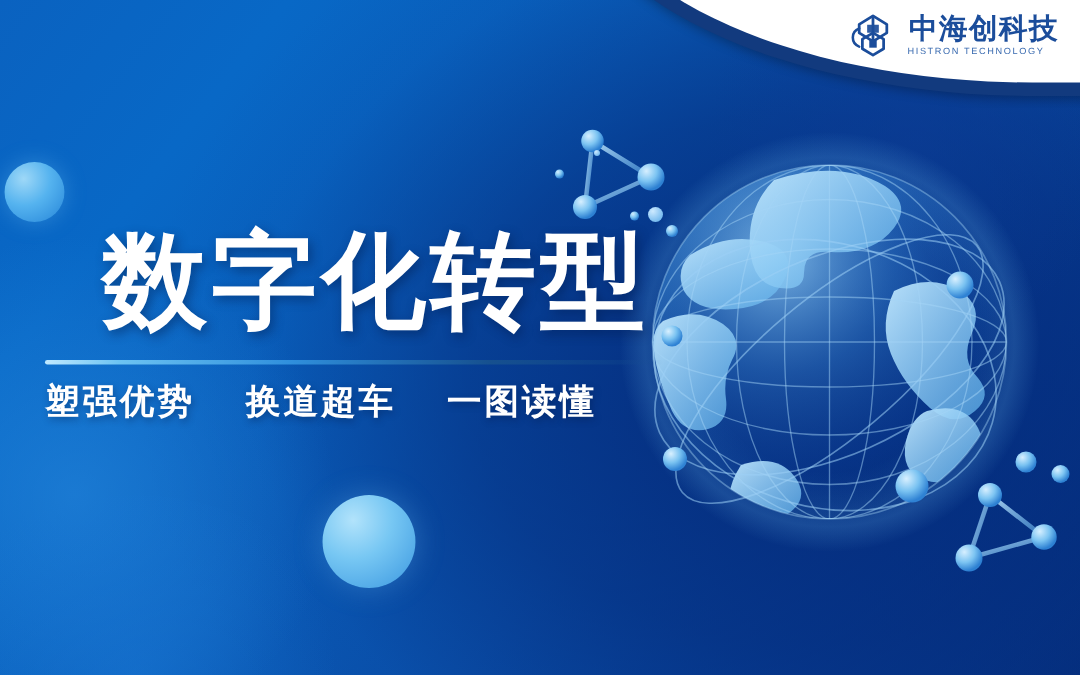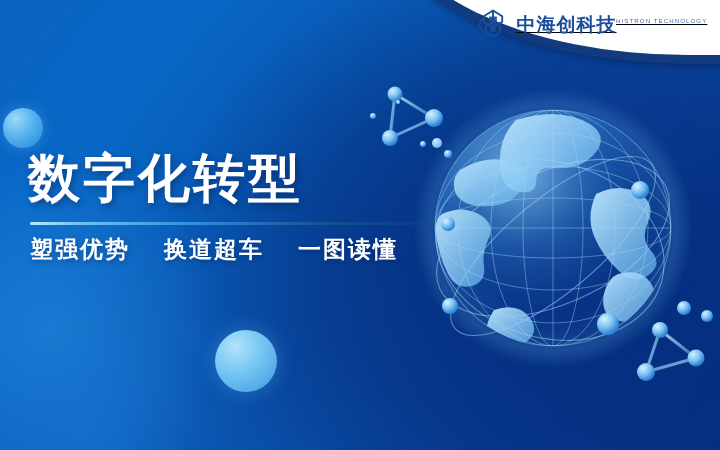"中海创科技" .logo-text { flex-direction: none -> column; text-decoration: underline -> none }
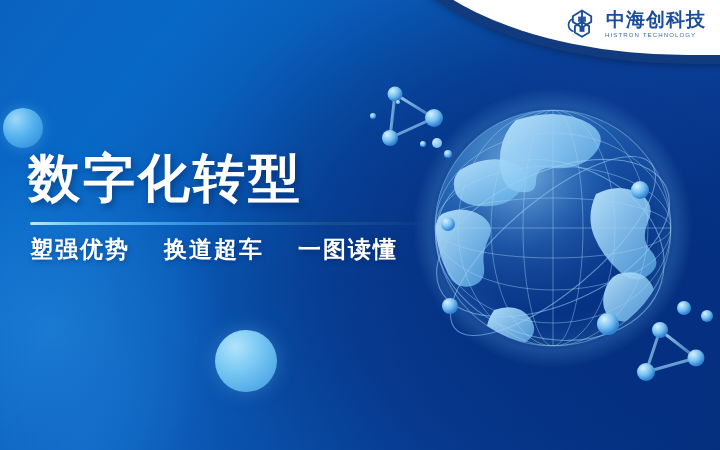"数字化转型" .title { font-size: 52px -> 70px; margin-left: none -> 40px }
